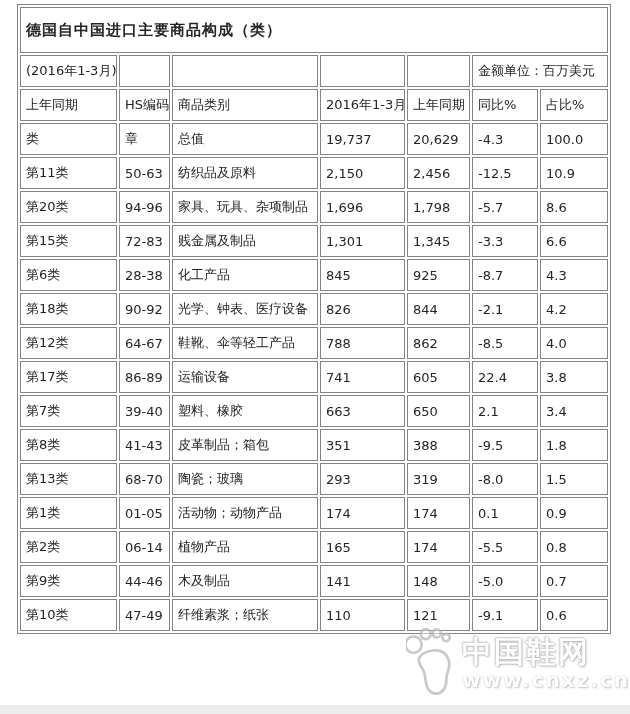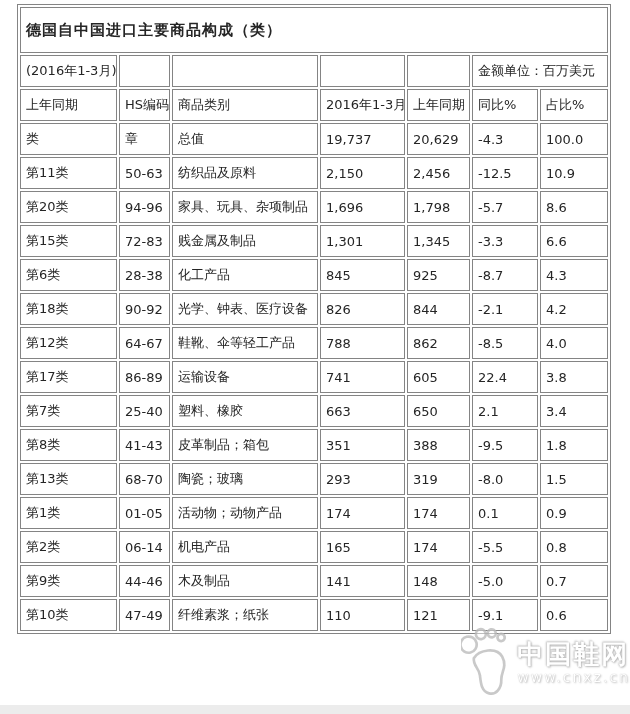"25-40" td { text: 25-40 -> 39-40 }
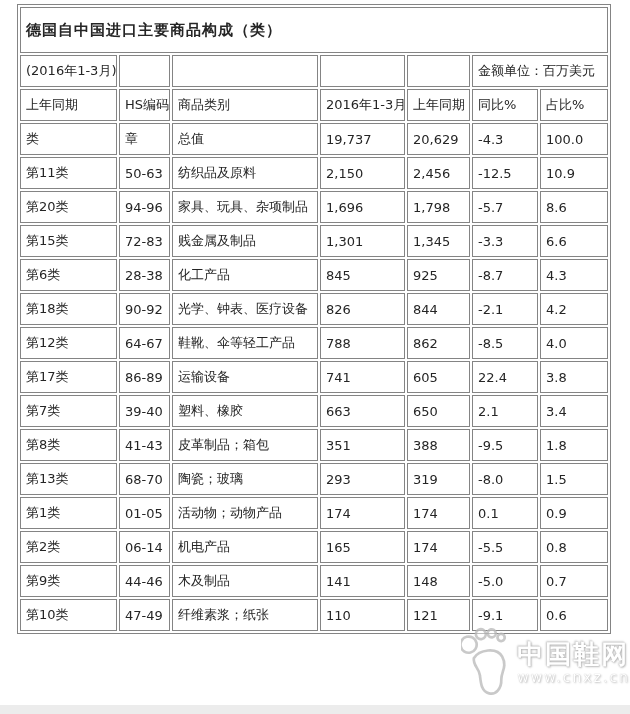"机电产品" td { text: 机电 -> 植物 }
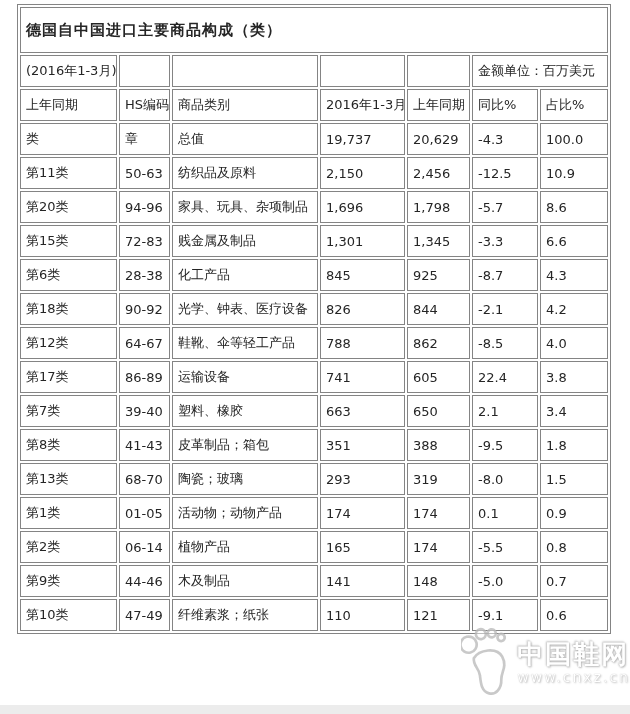"中国鞋网" .wm-name { font-size: 26px -> 30px }
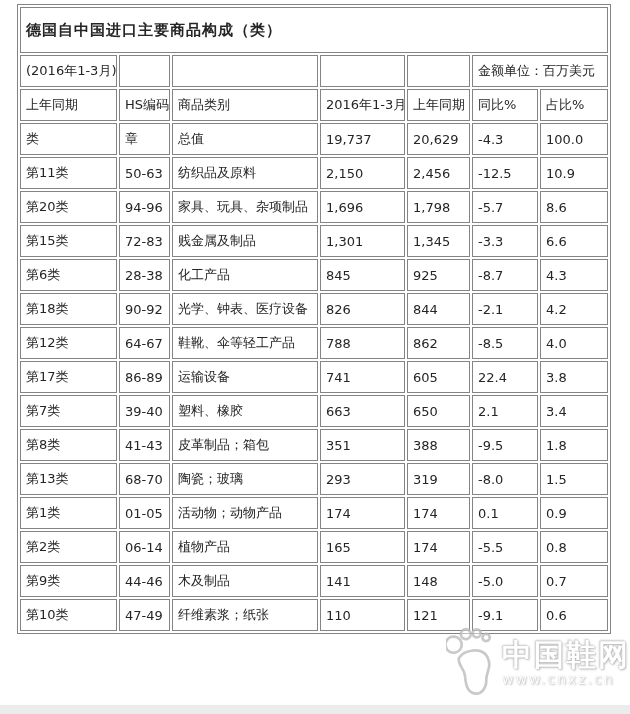"www.cnxz.cn" .wm-url { font-size: 14px -> 20px; font-weight: normal -> bold }
